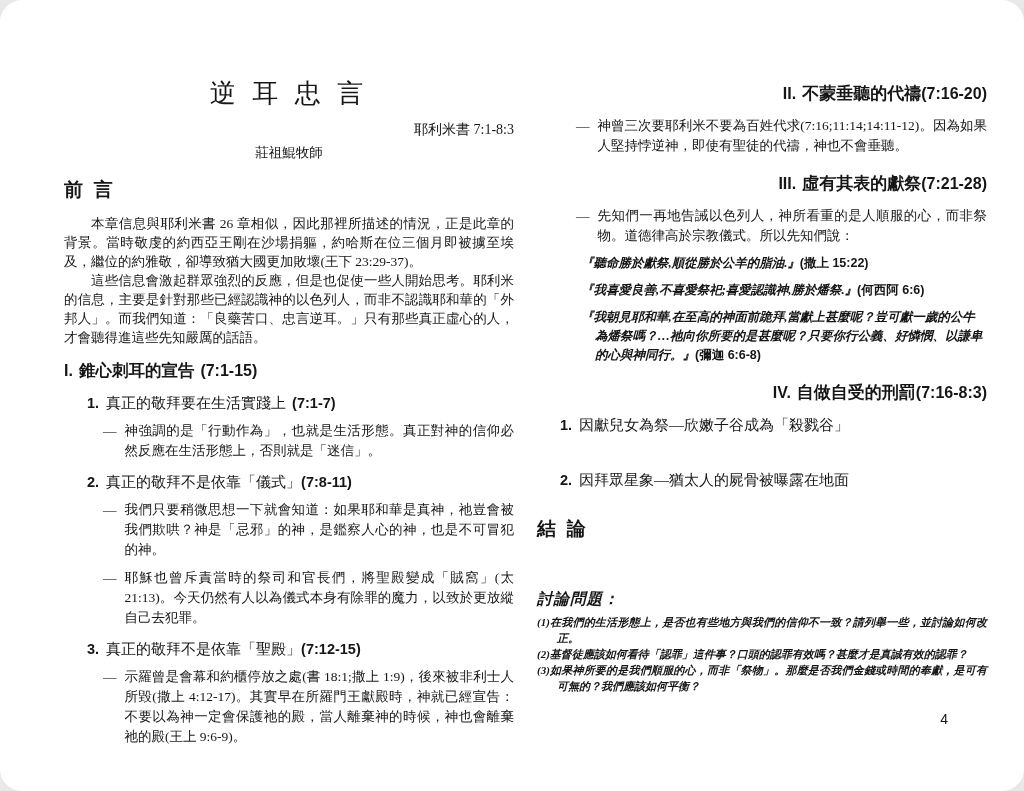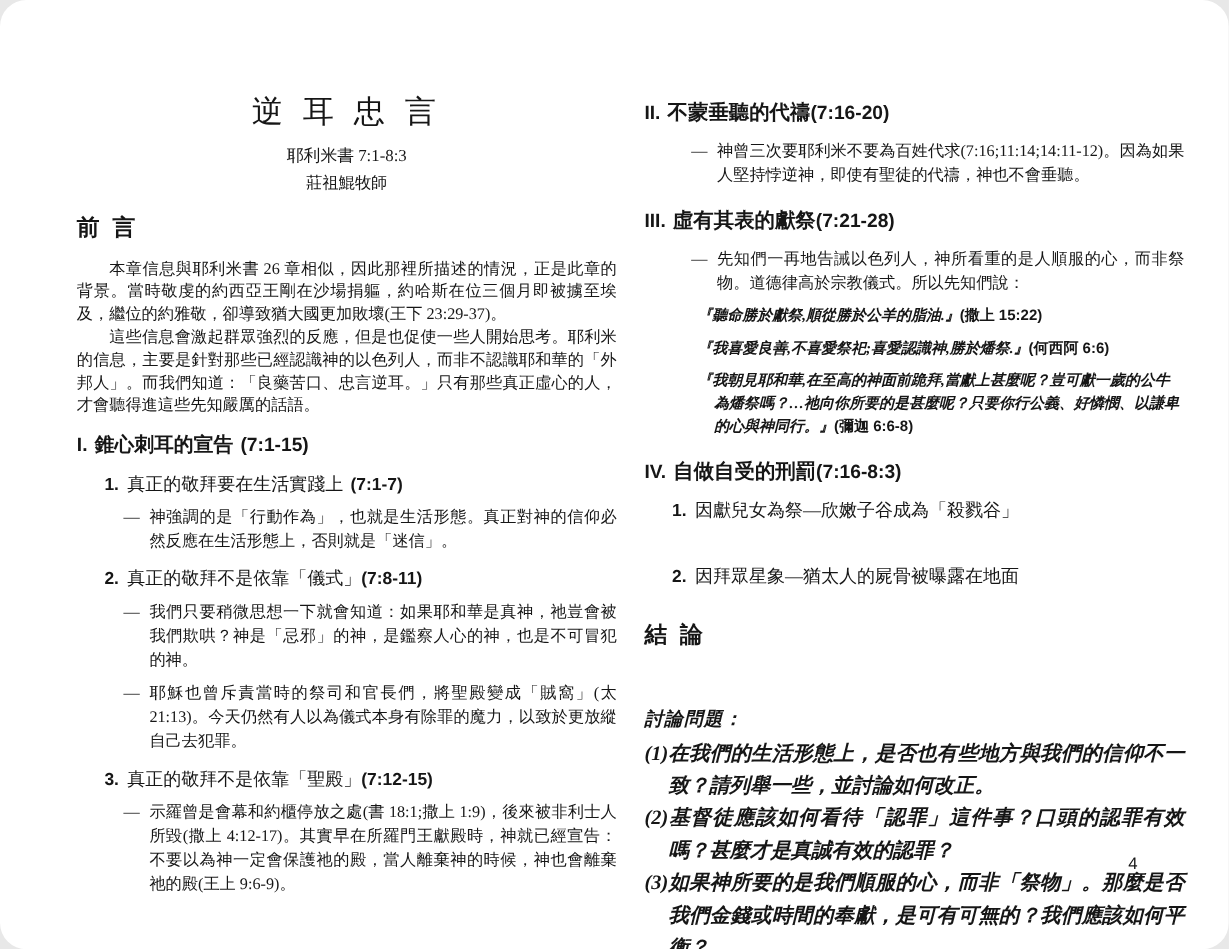"II. 不蒙垂聽的代禱(7:16-20)" .col-right .sec-head { text-align: none -> right }
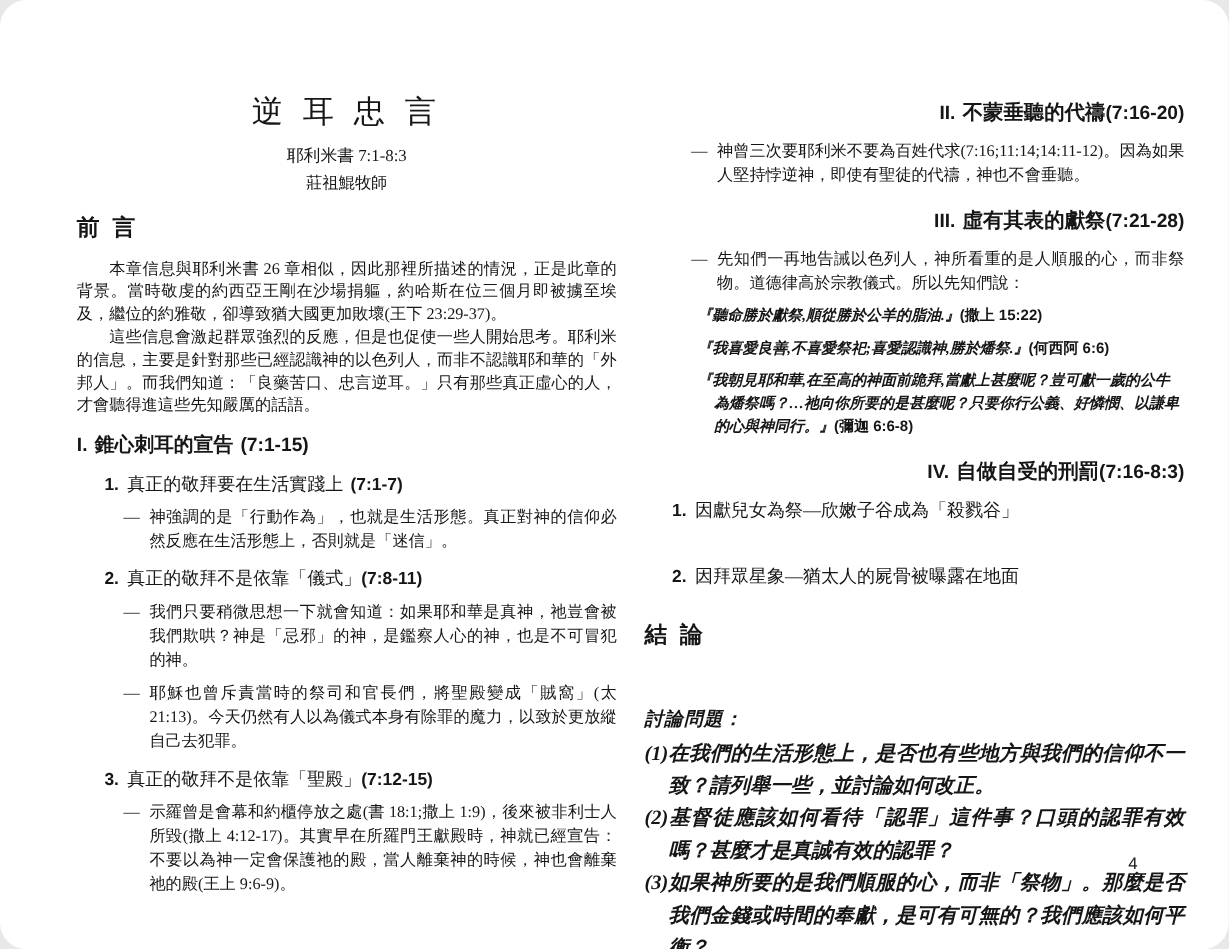"耶利米書 7:1-8:3" .doc-sub { text-align: center -> right }
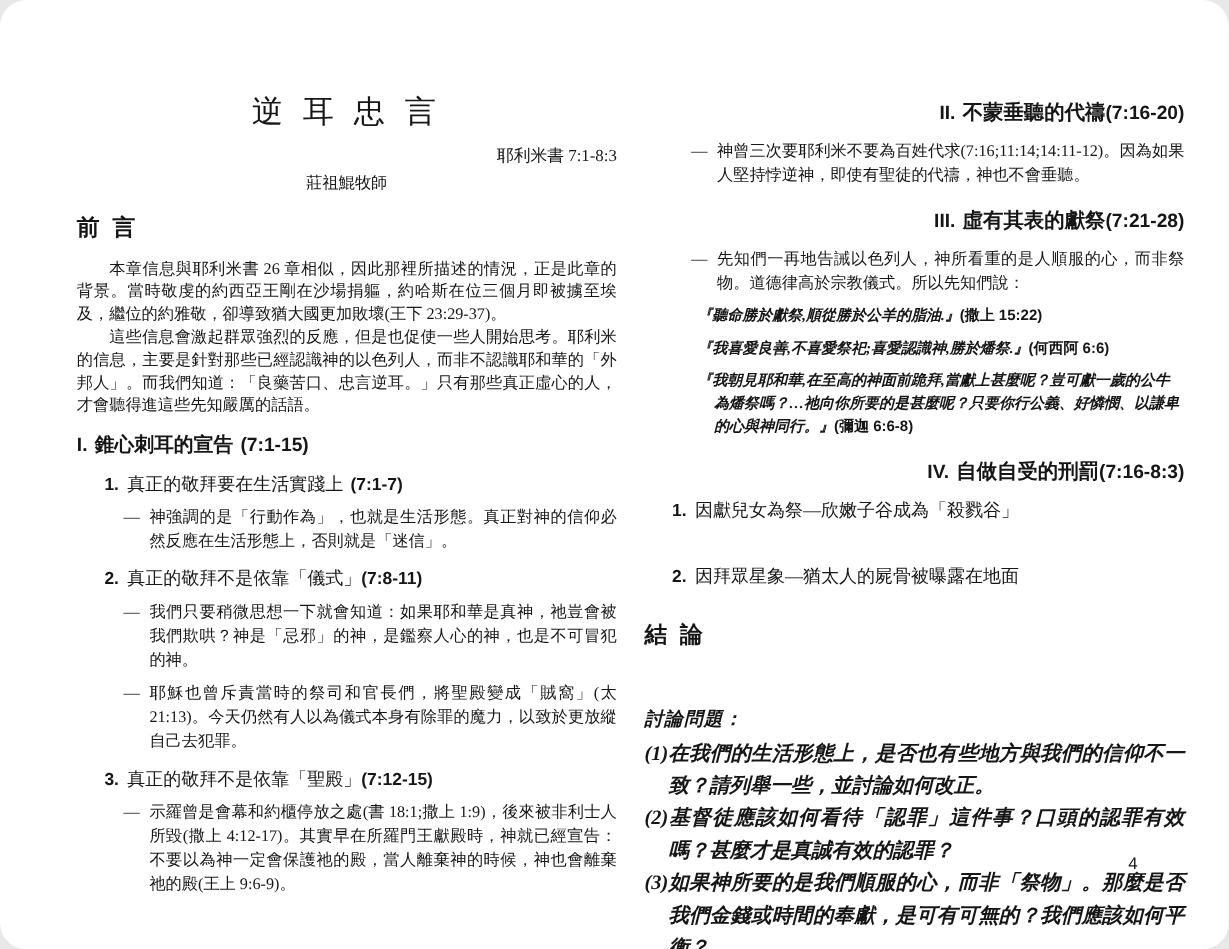"(1)在我們的生活形態上，是否也有些地方與我們的信仰不一致？請列舉一些，並討論如" .question { font-size: 17px -> 11px; line-height: 27px -> 16px }
